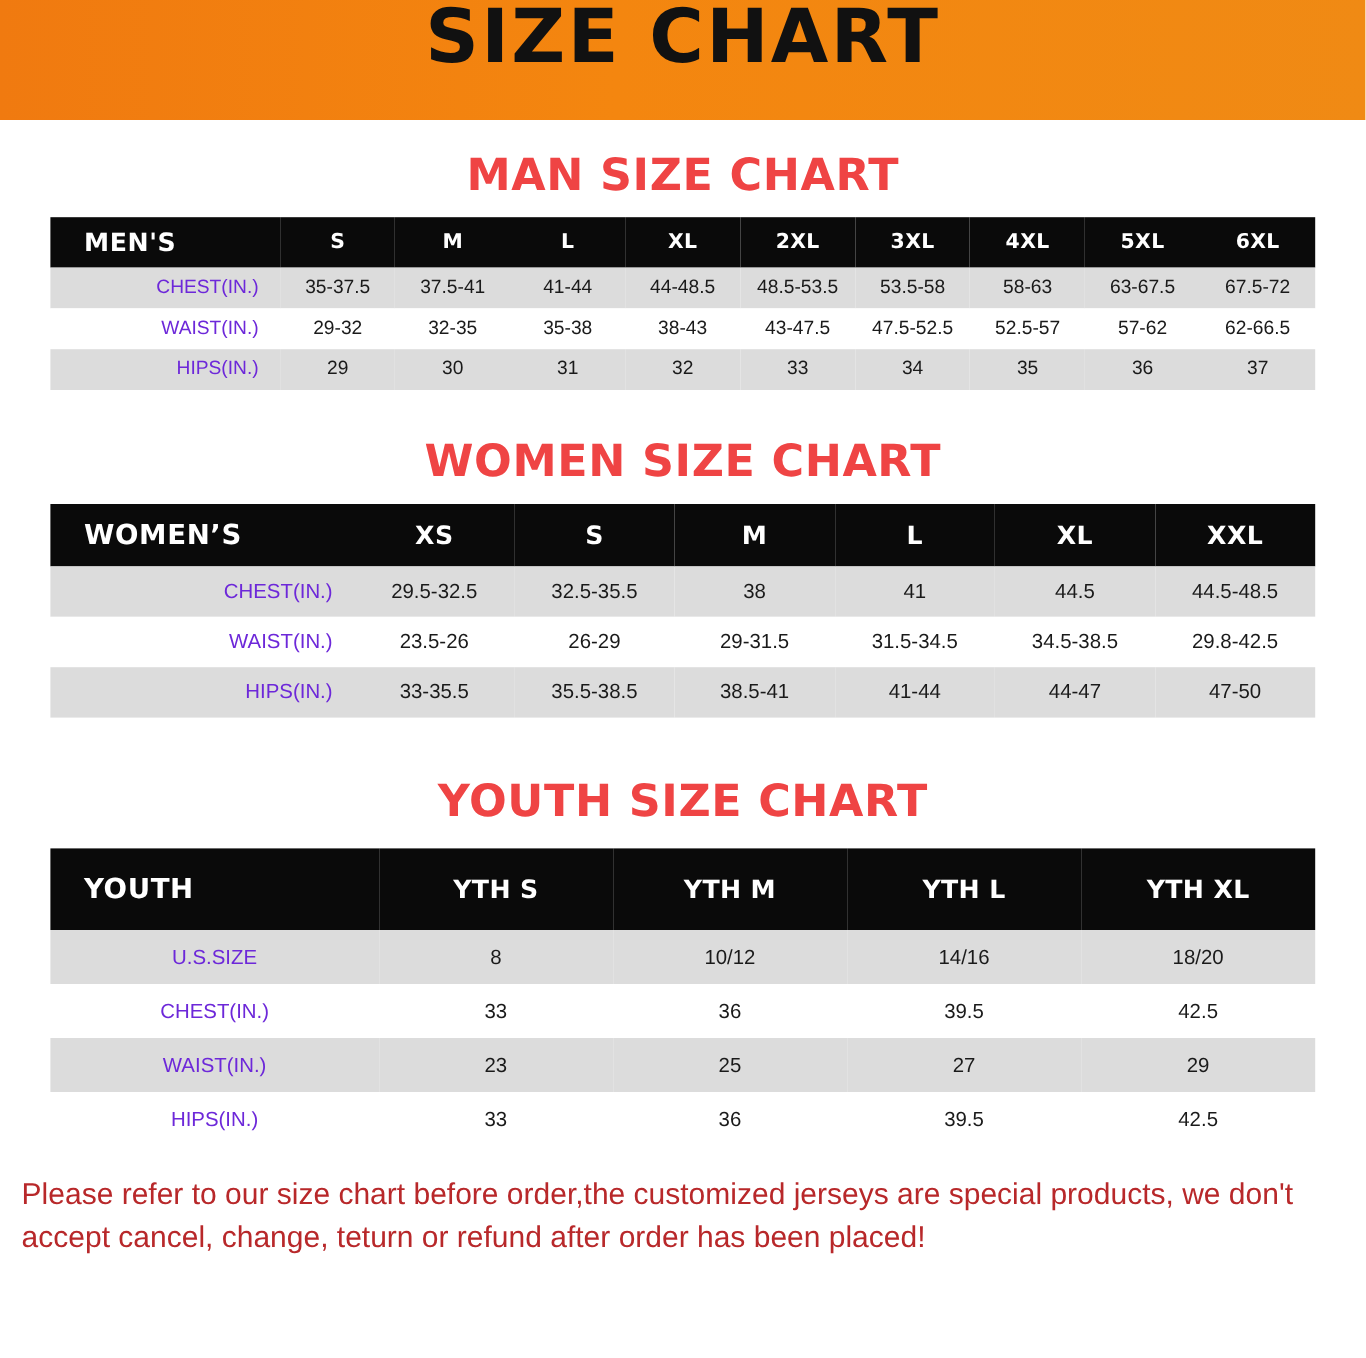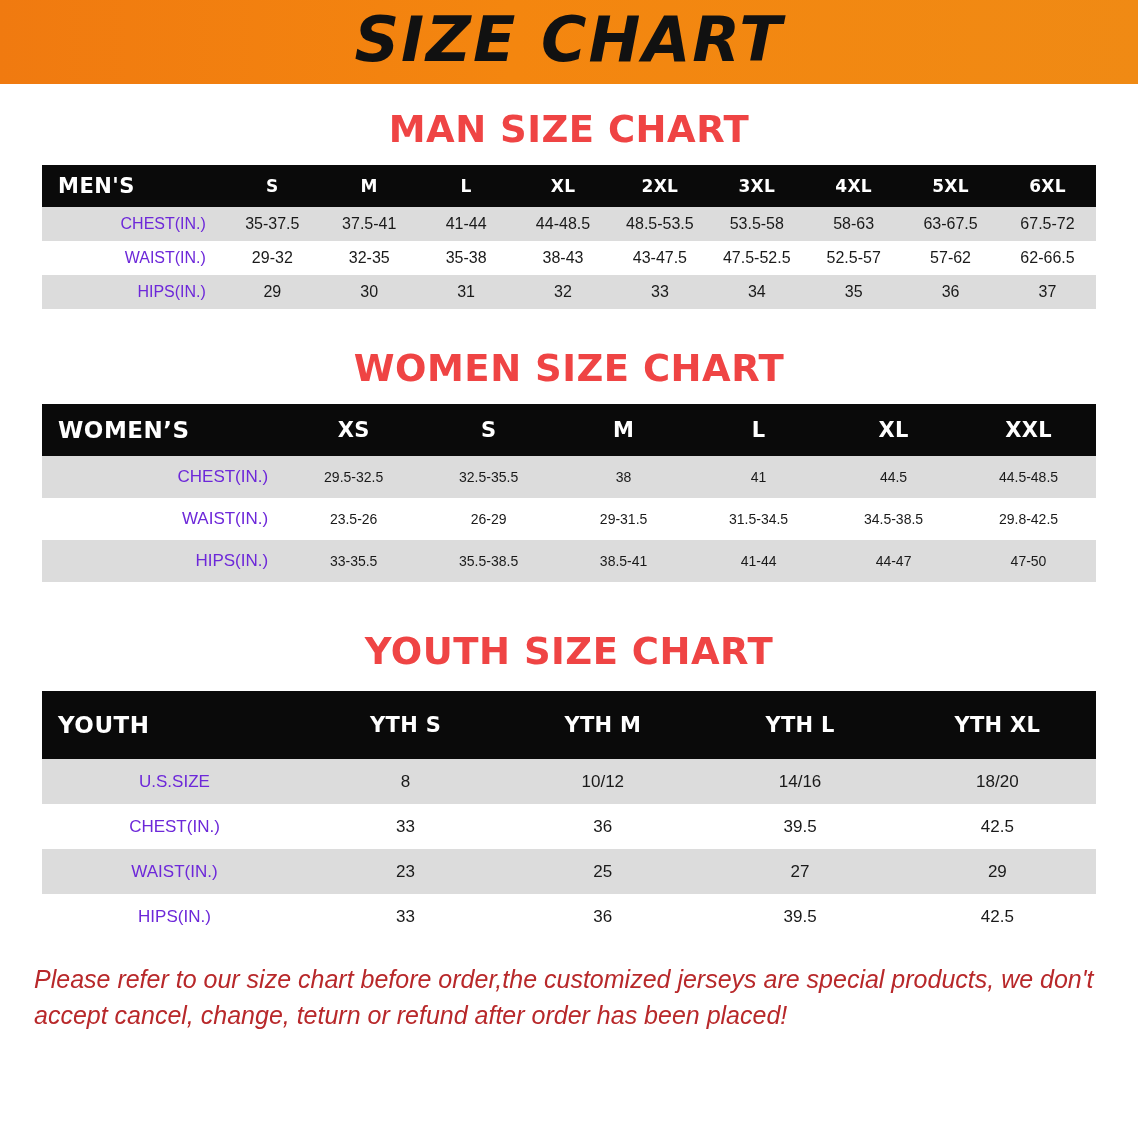"SIZE CHART" .banner { align-items: center -> none; font-style: italic -> none; height: 84px -> 100px }
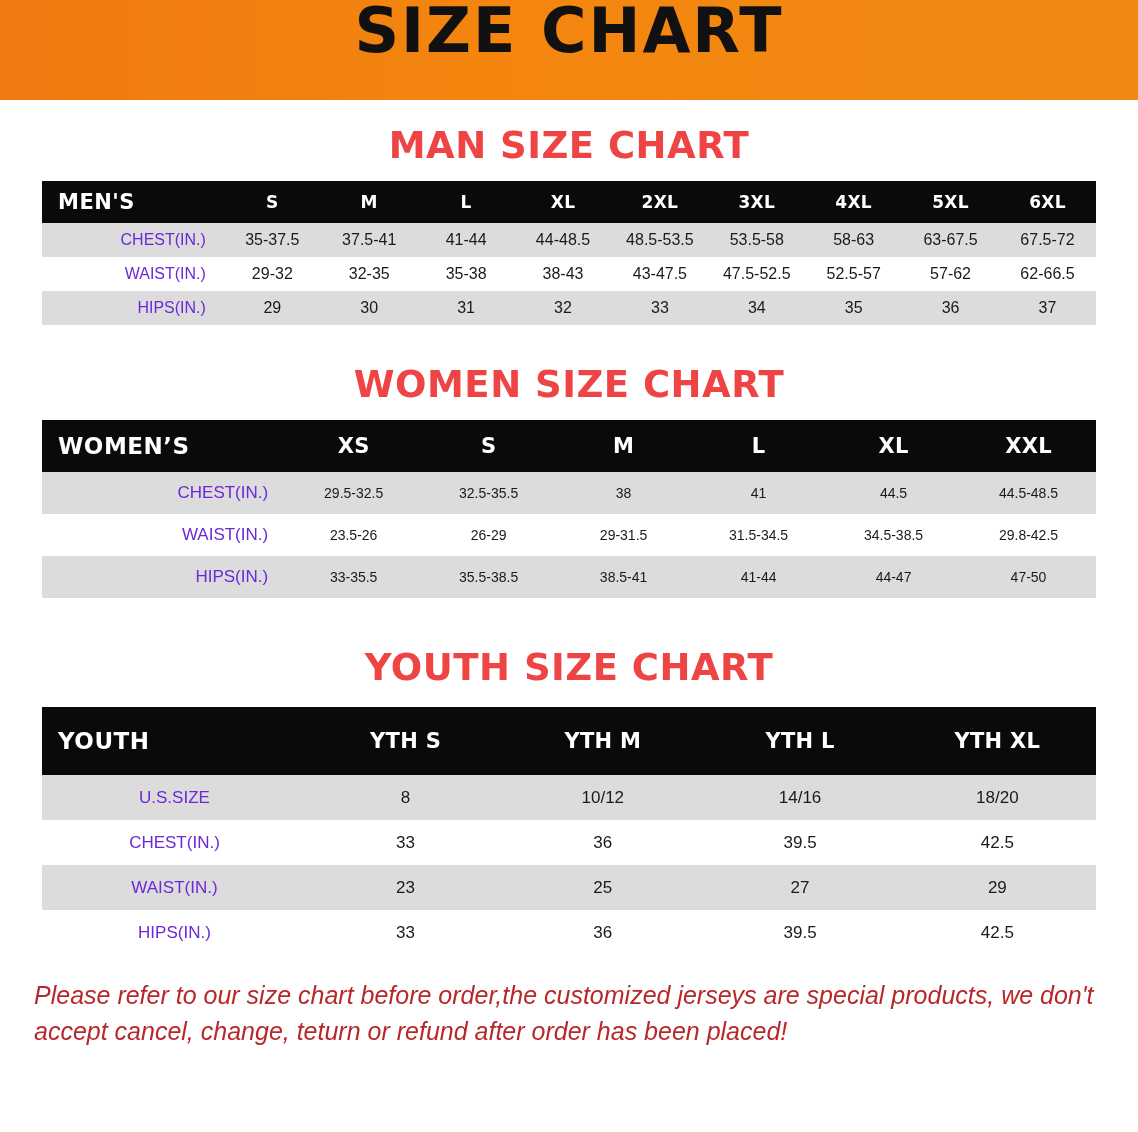"MEN'S" table.size thead th.rowlabel { padding-left: 16px -> 28px }
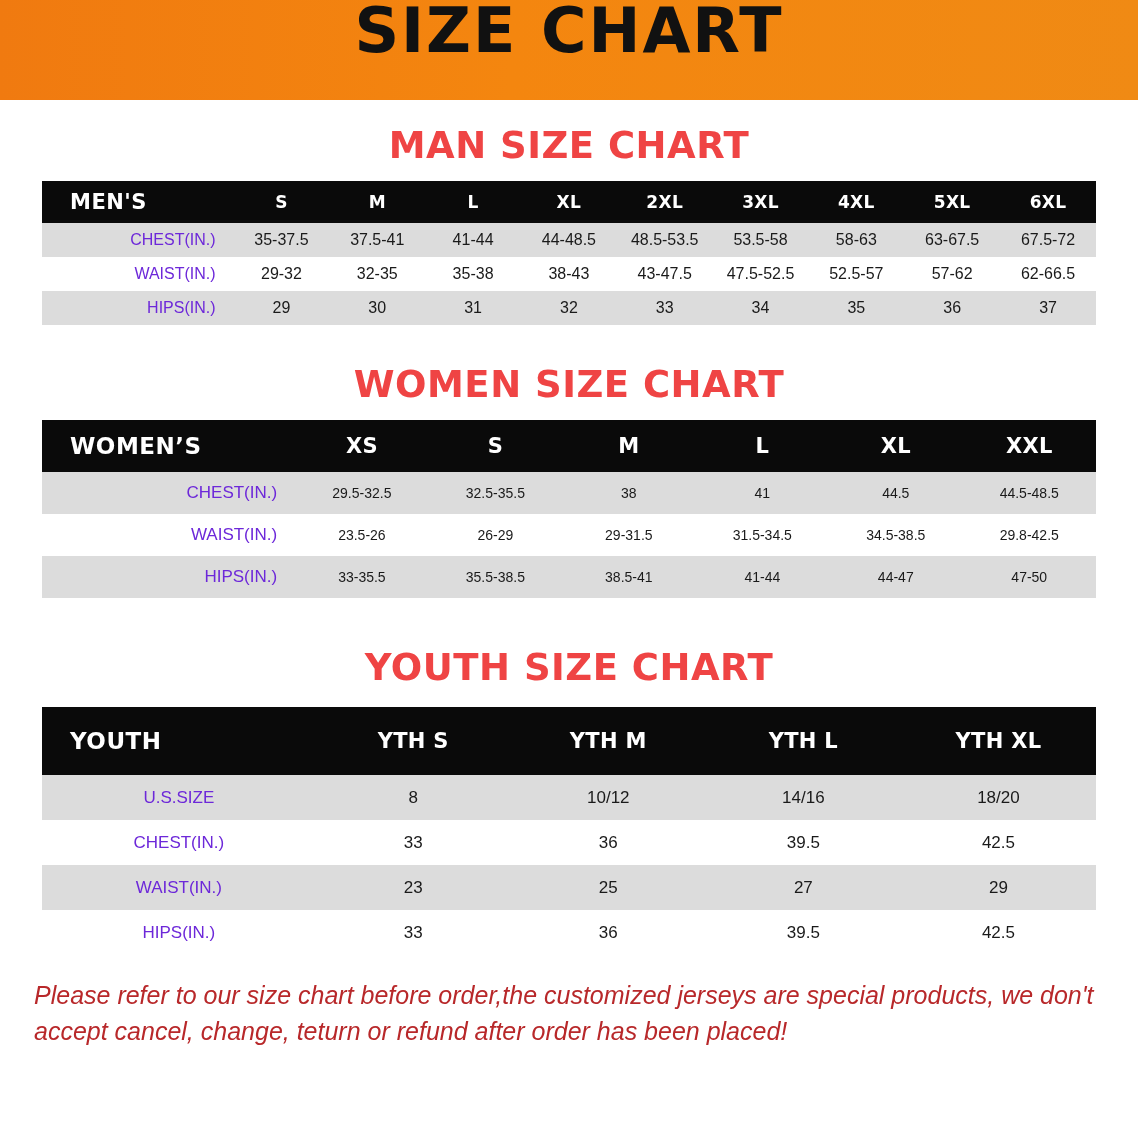"29.5-32.5" #women-table tbody td { font-size: 14px -> 17px }
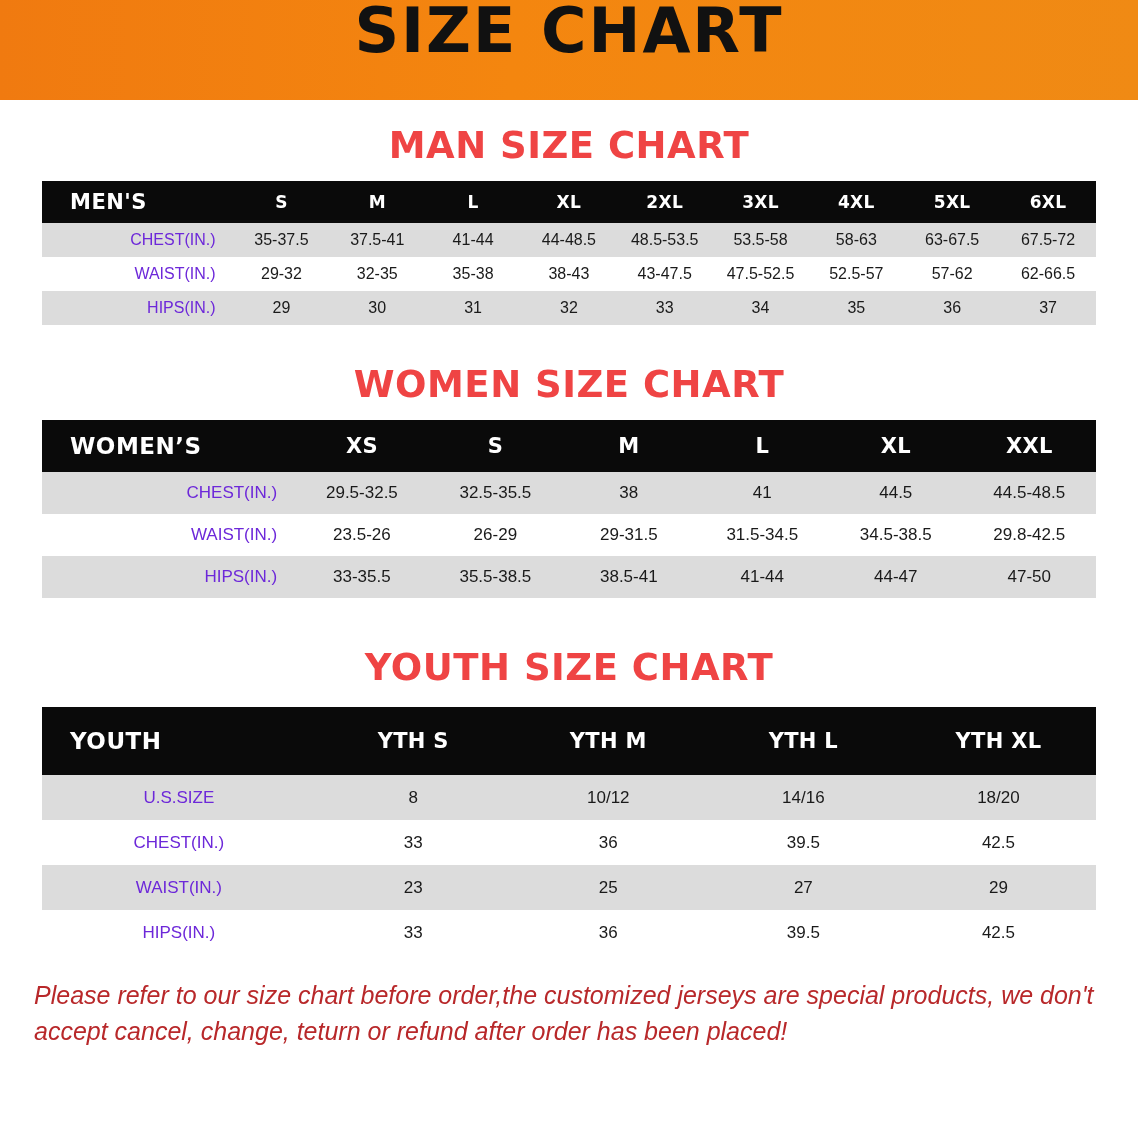"Please refer to our size" .note { font-style: italic -> none; margin: 22px 38px 0 34px -> 22px 38px 0 18px }
